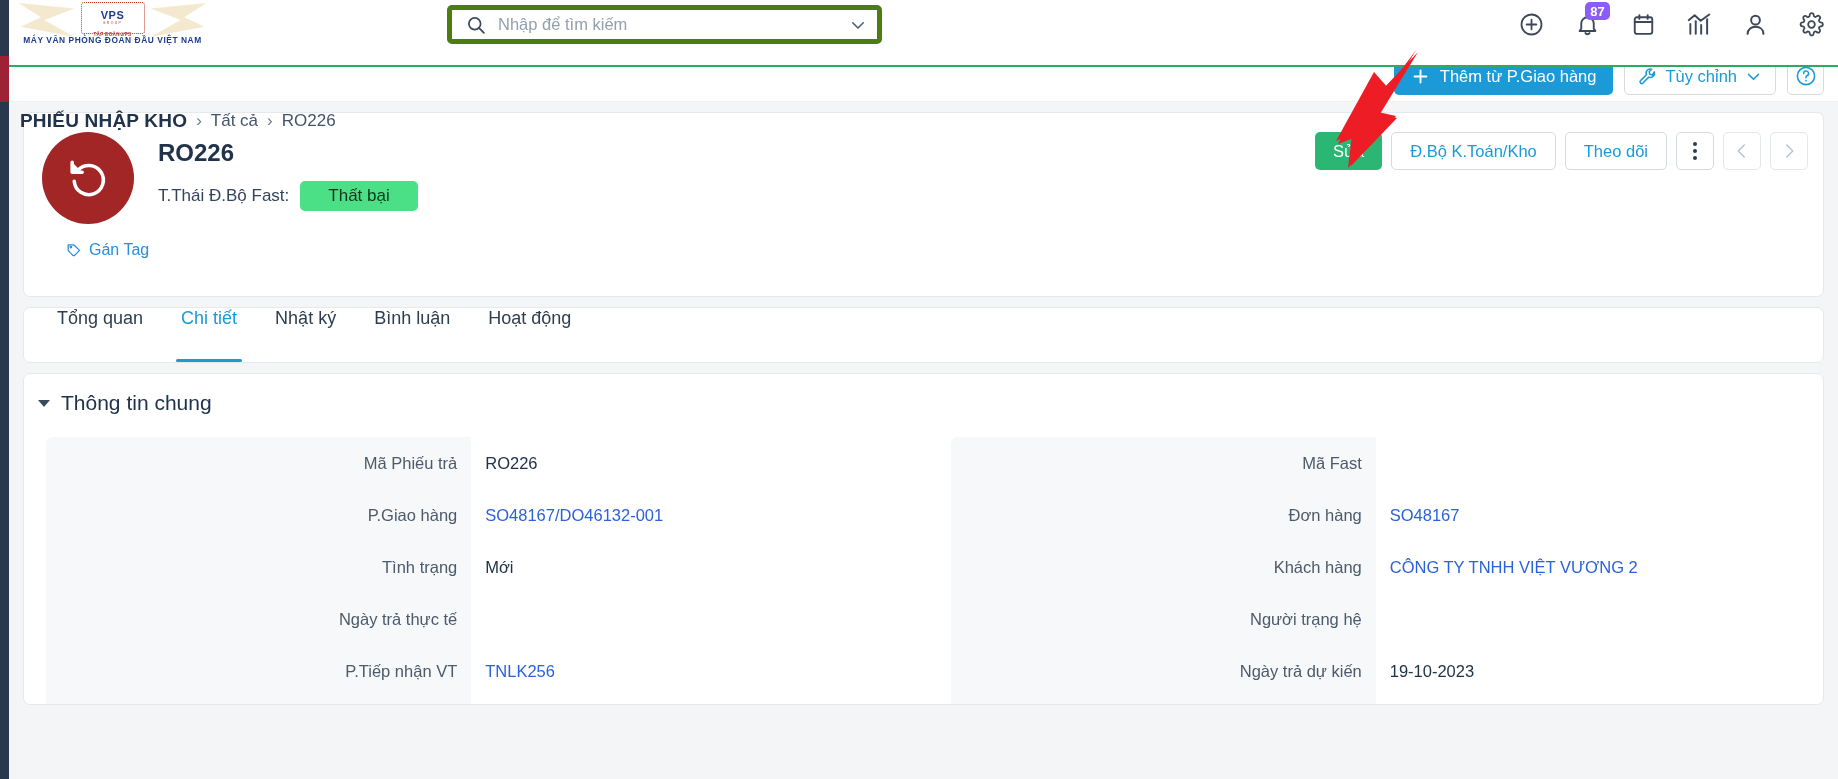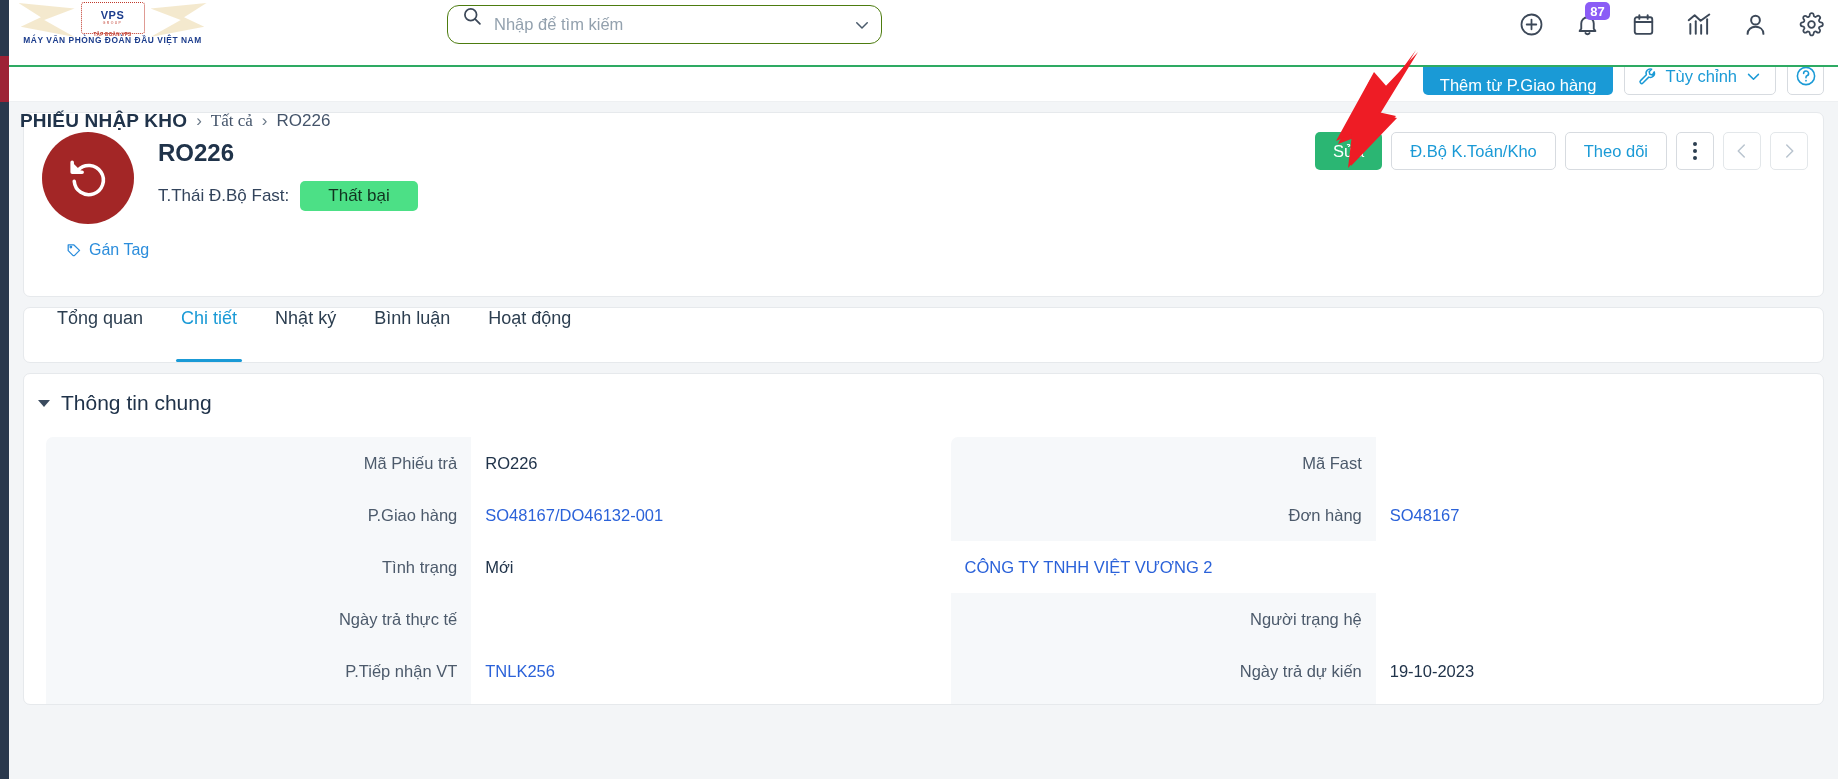"Nhập để tìm kiếm" #searchbox { align-items: none -> center; border: 1px solid #4d7c0f -> 5px solid #4d7c0f; border-radius: 12px -> 5px }
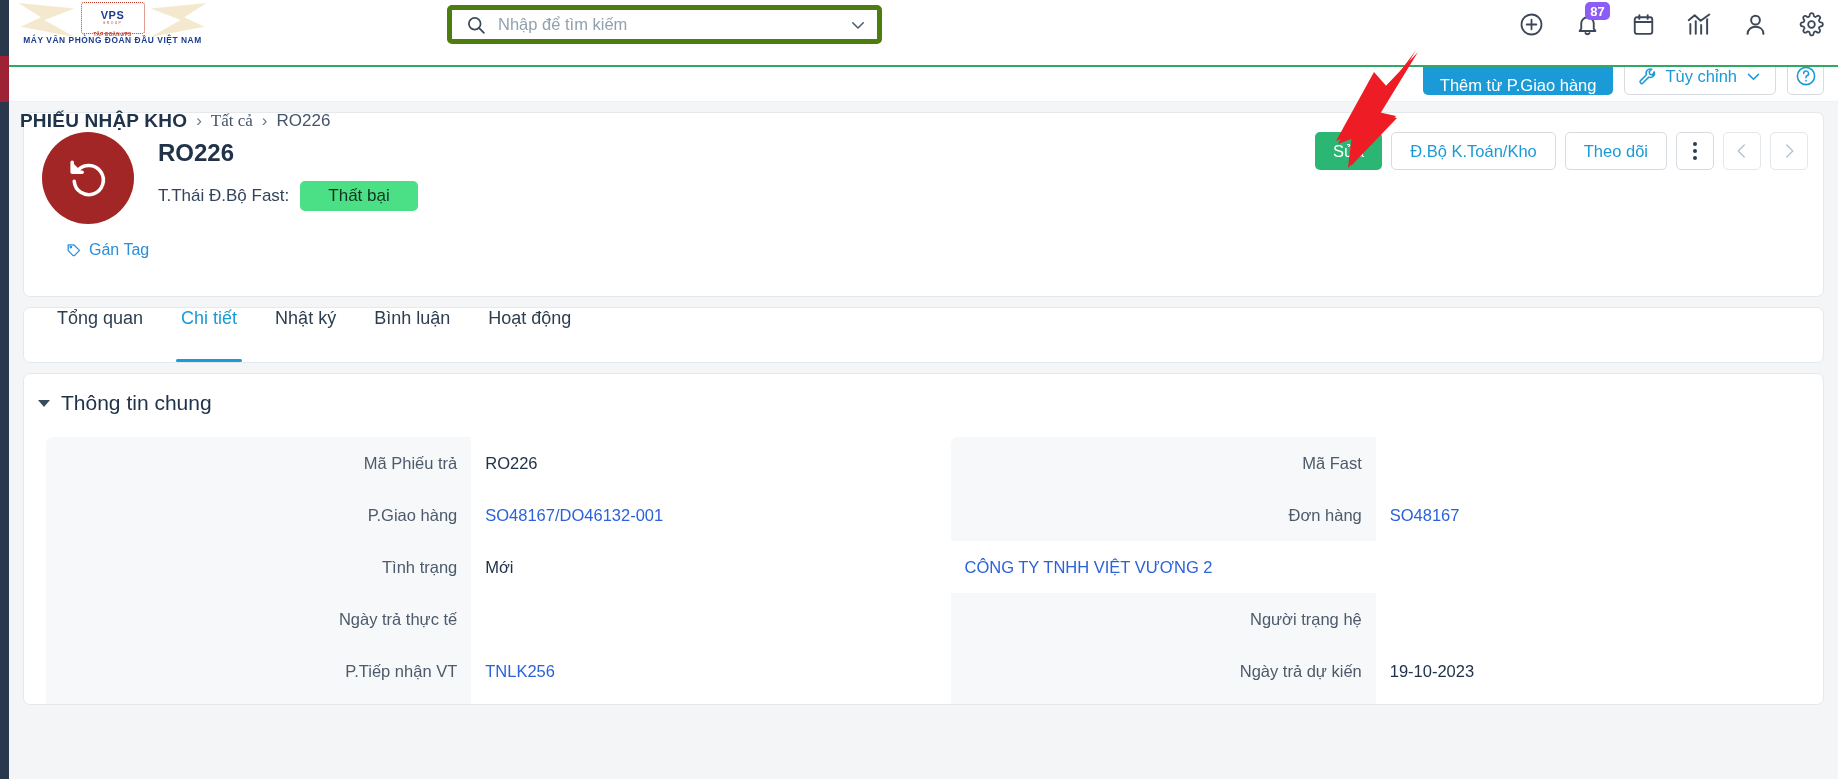"Thêm từ P.Giao hàng" #btn-add-from-delivery { flex-direction: column -> none }
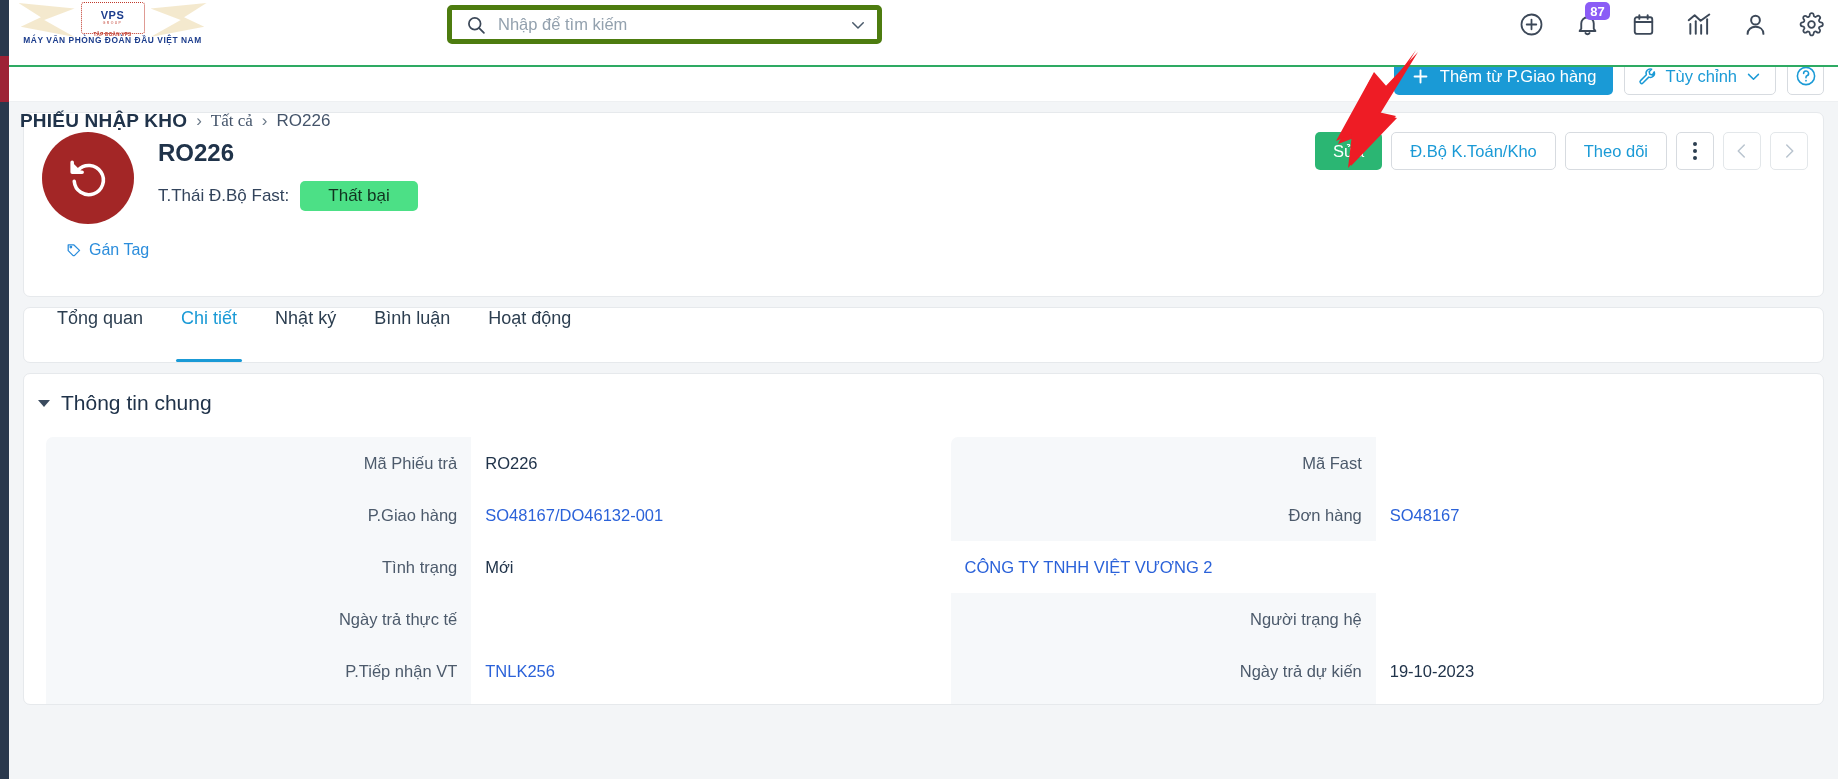"Tất cả" .crumb-link { font-family: Liberation Serif, serif -> none }
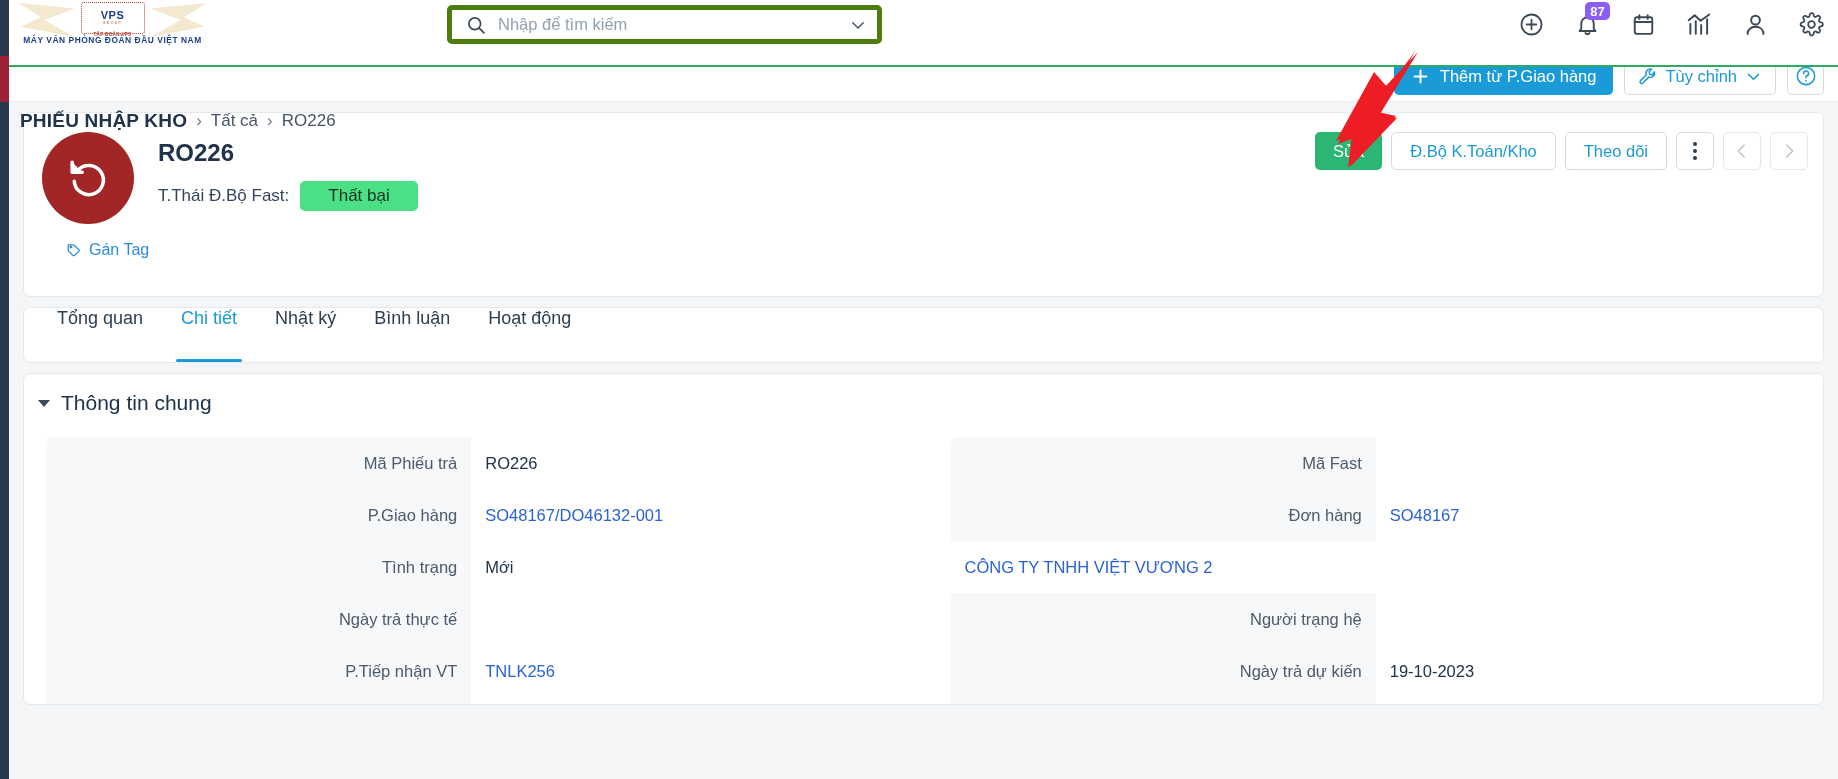"Khách hàng" div.field-label { html: none -> <div>Khách hàng</div> }
